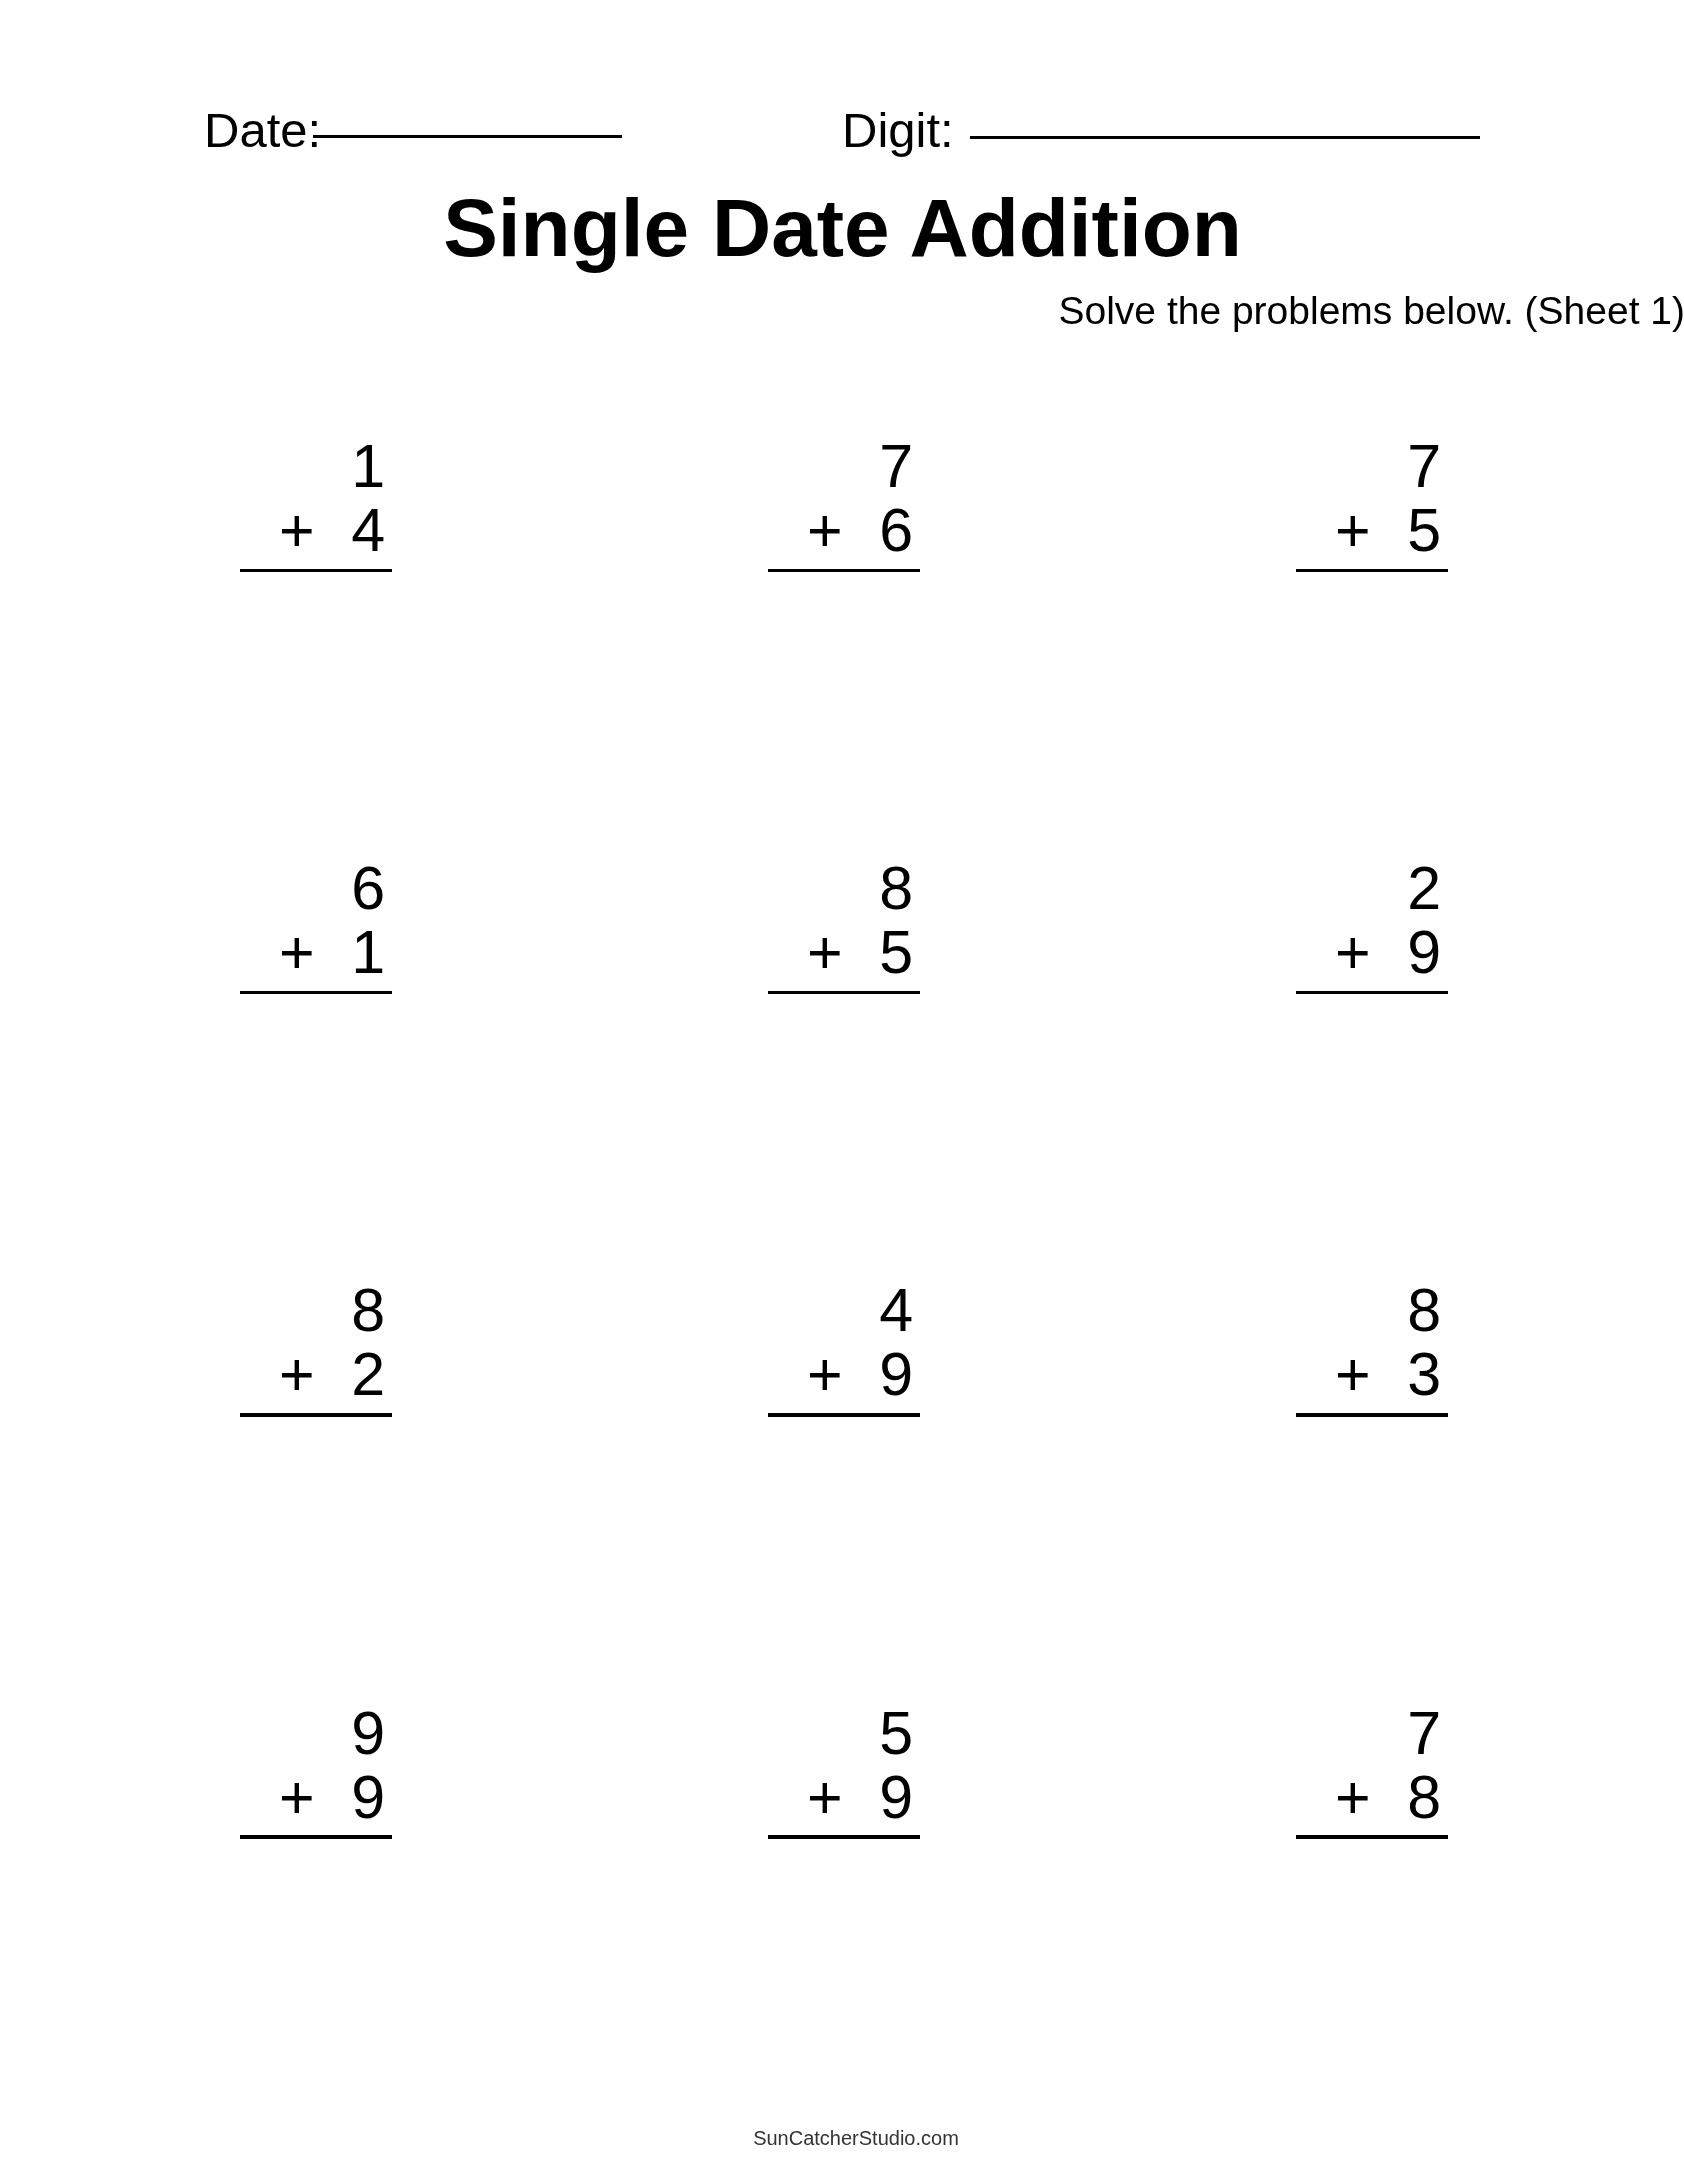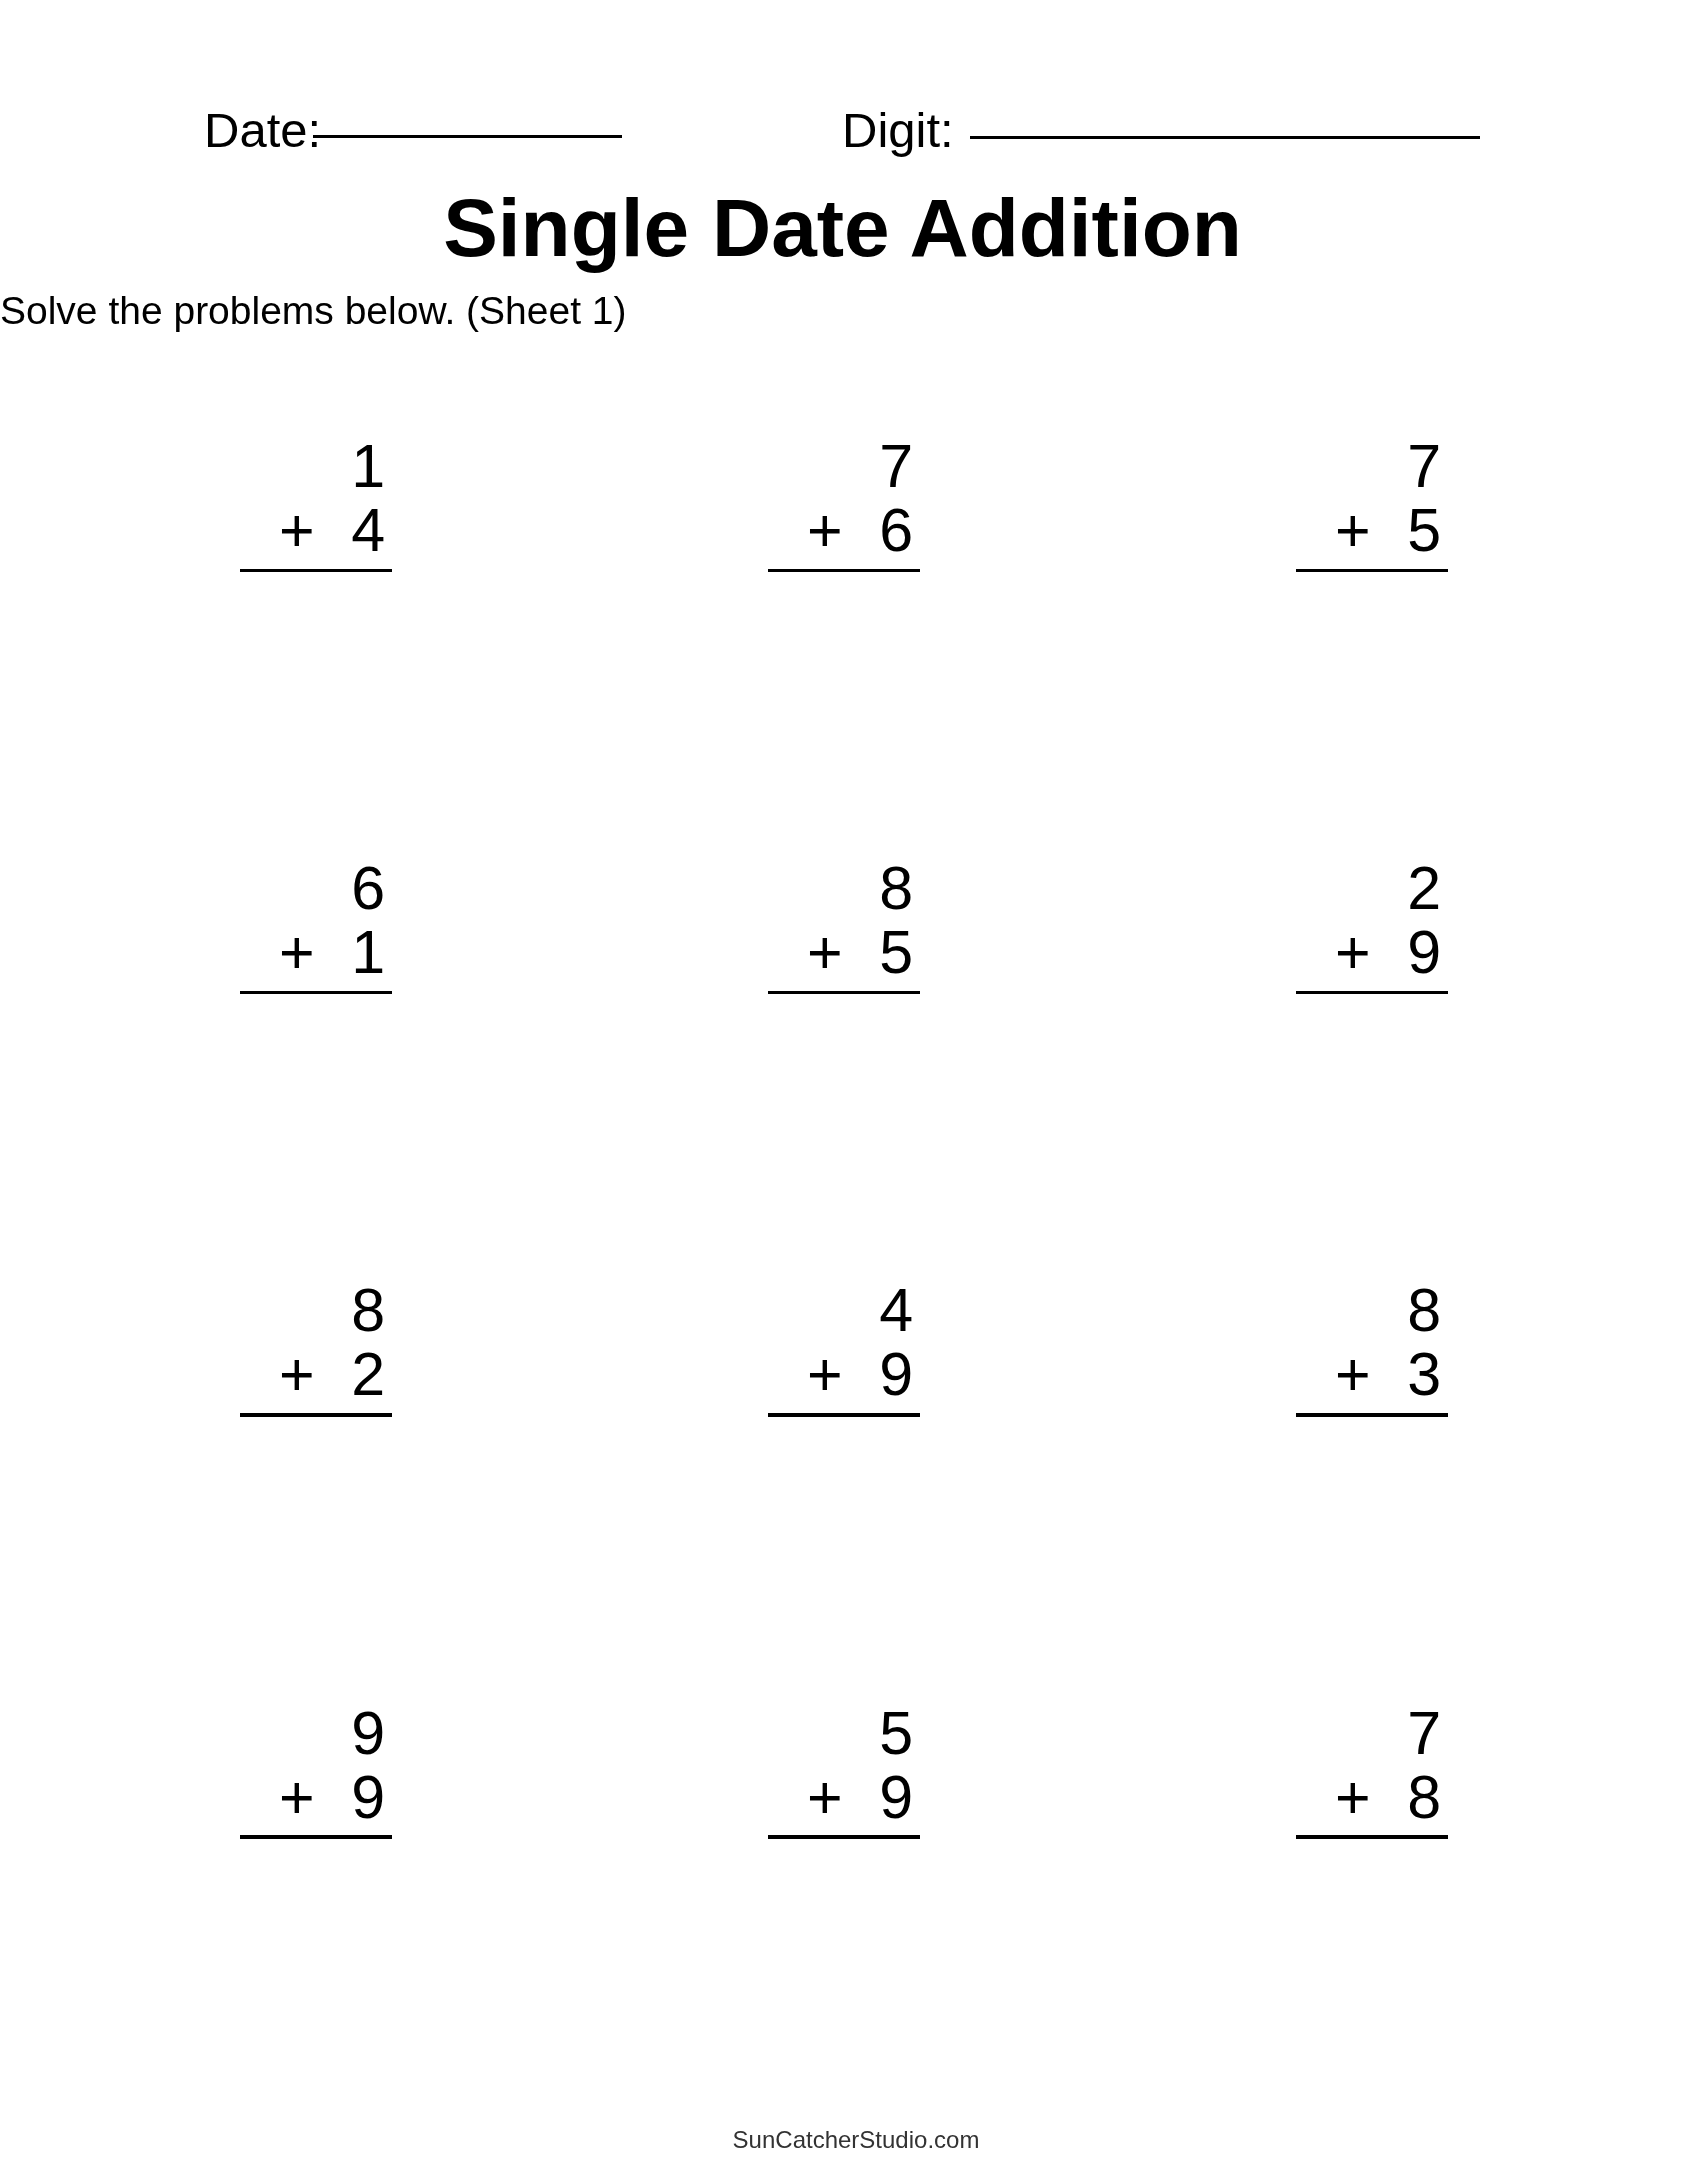"Solve the problems below. (Sheet" .subtitle { text-align: left -> right }
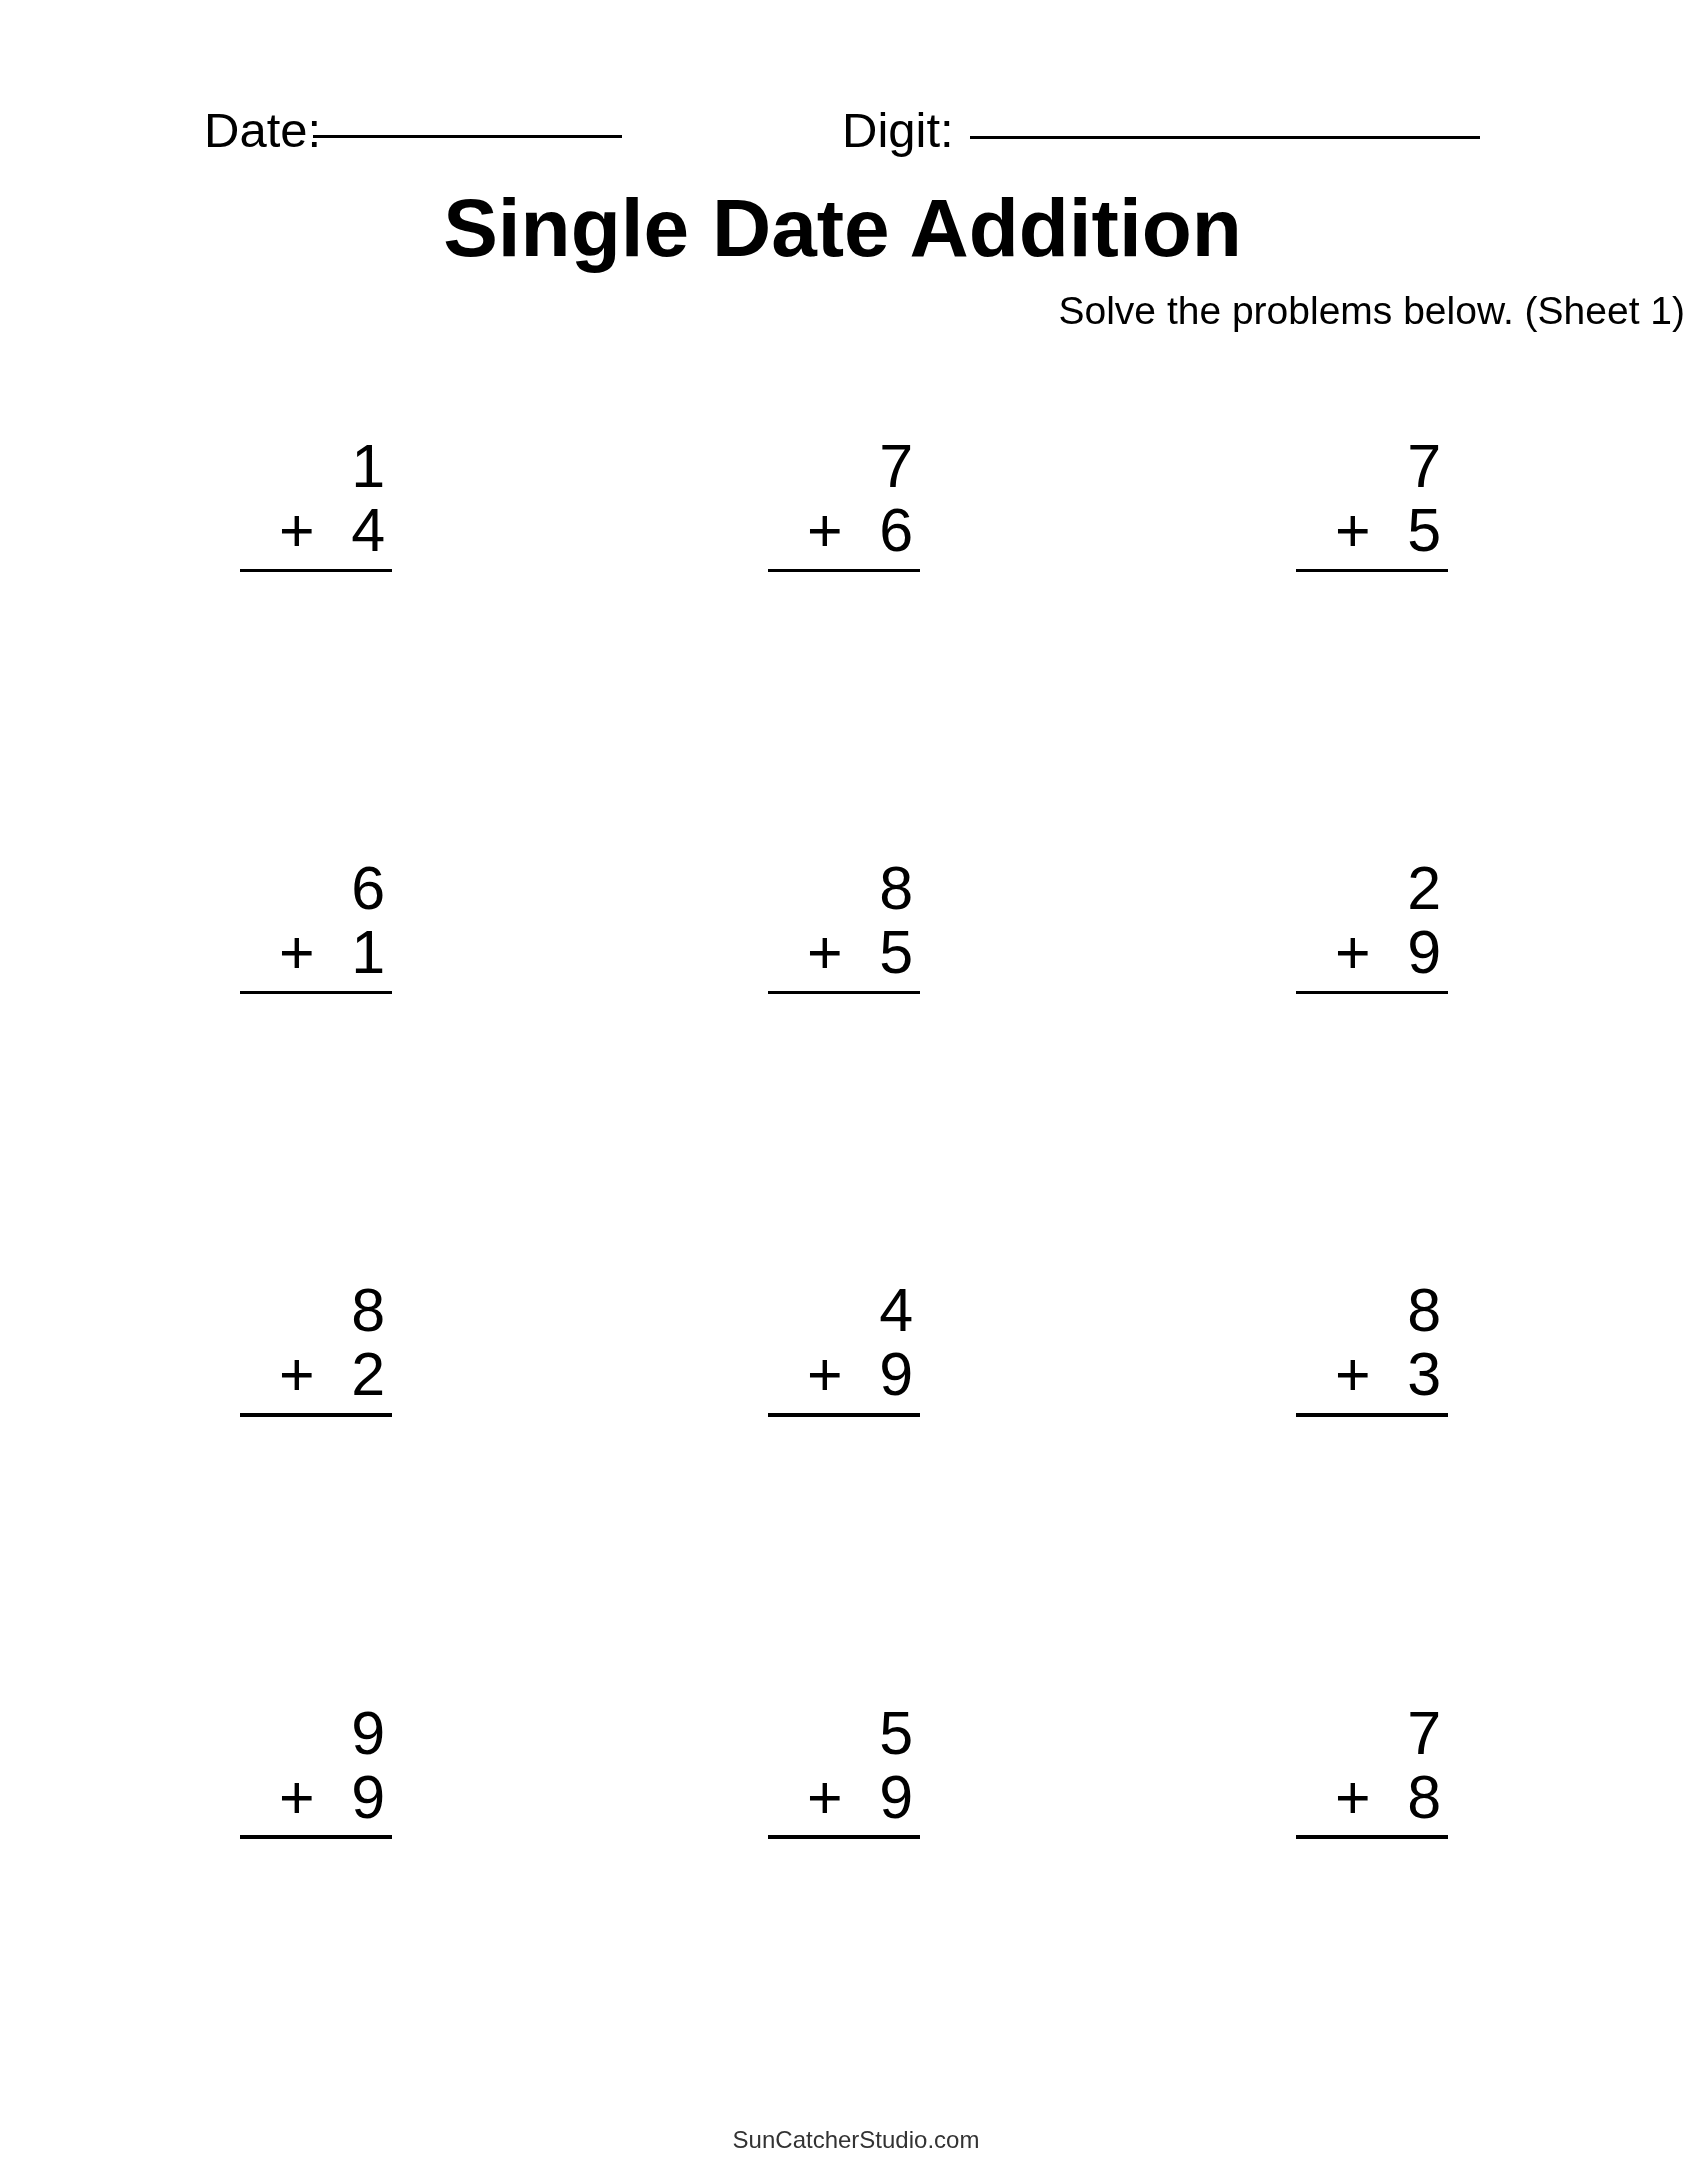"SunCatcherStudio.com" .footer { font-size: 24px -> 20px }
